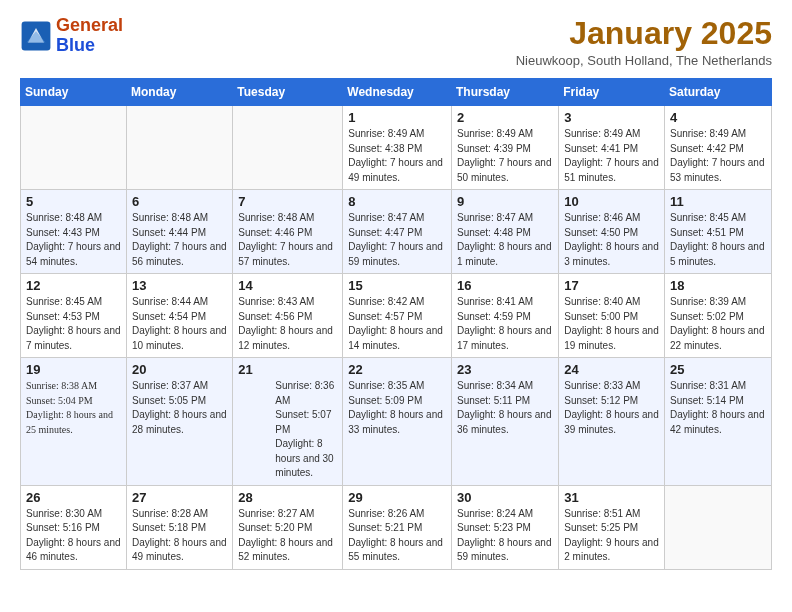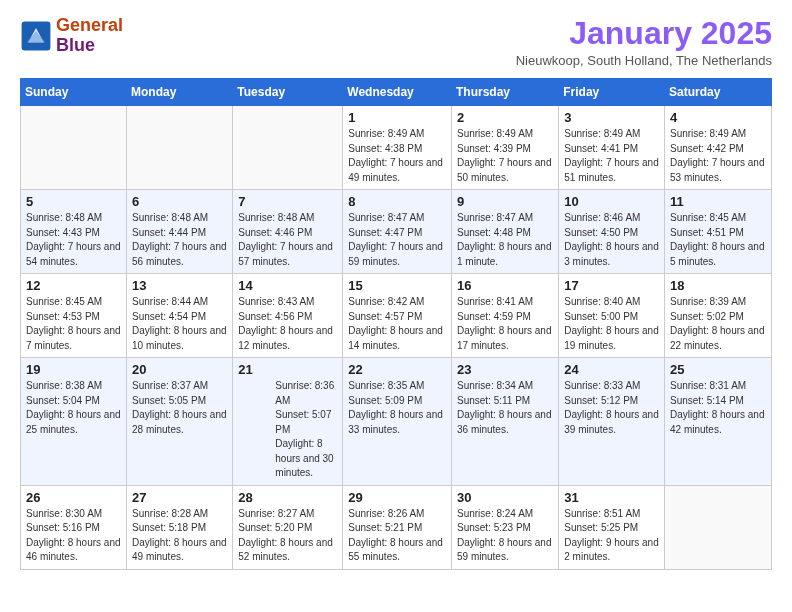"Blue" span { color: #701a75 -> #1d4ed8 }
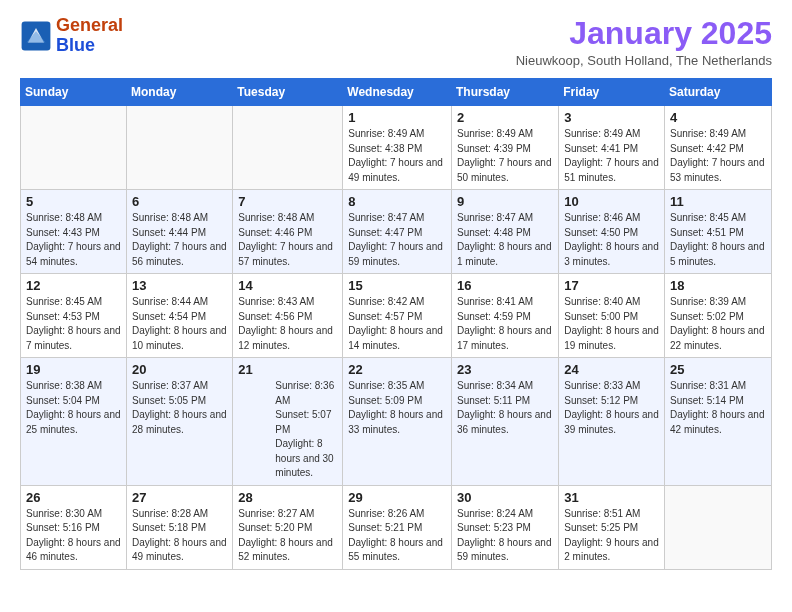"January 2025" .month-title { color: #8b5cf6 -> #a16207 }
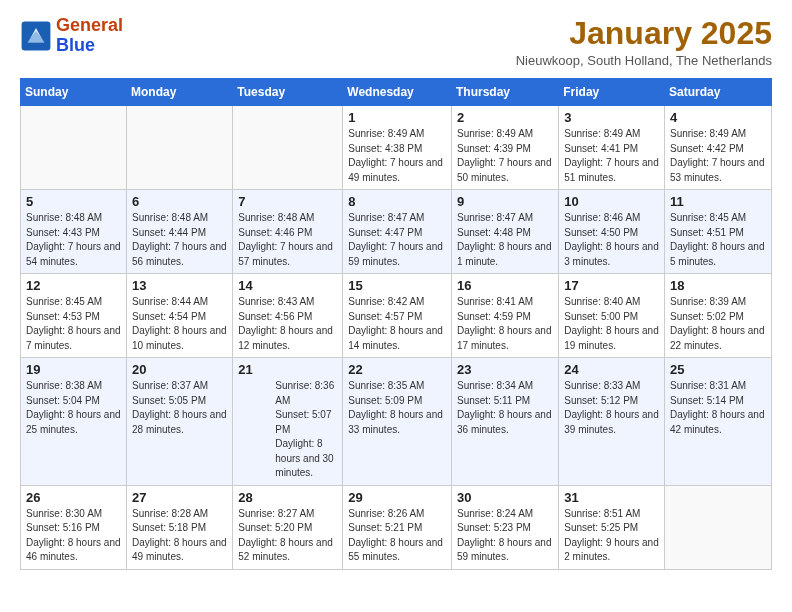"Sunrise: 8:38 AM" div.day-info { font-family: none -> Liberation Serif, serif }
